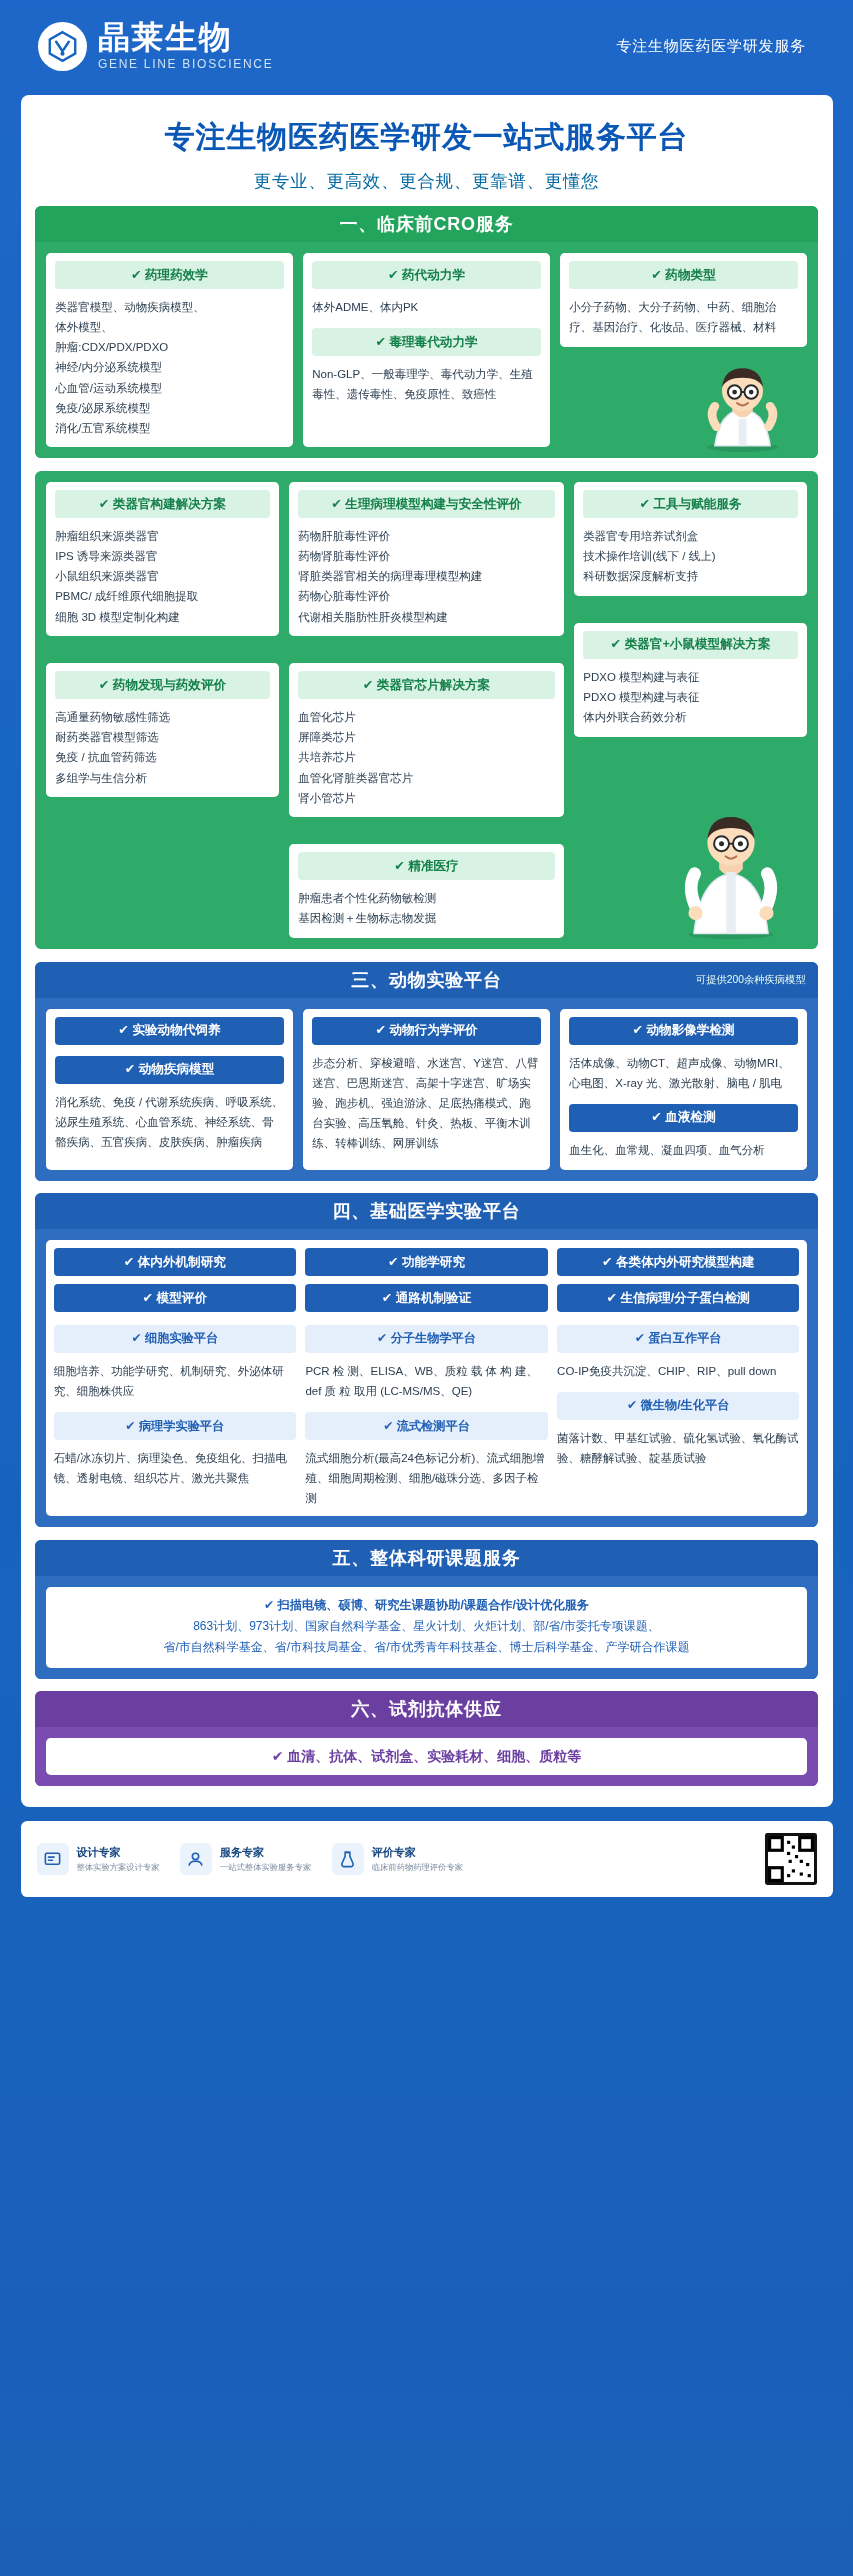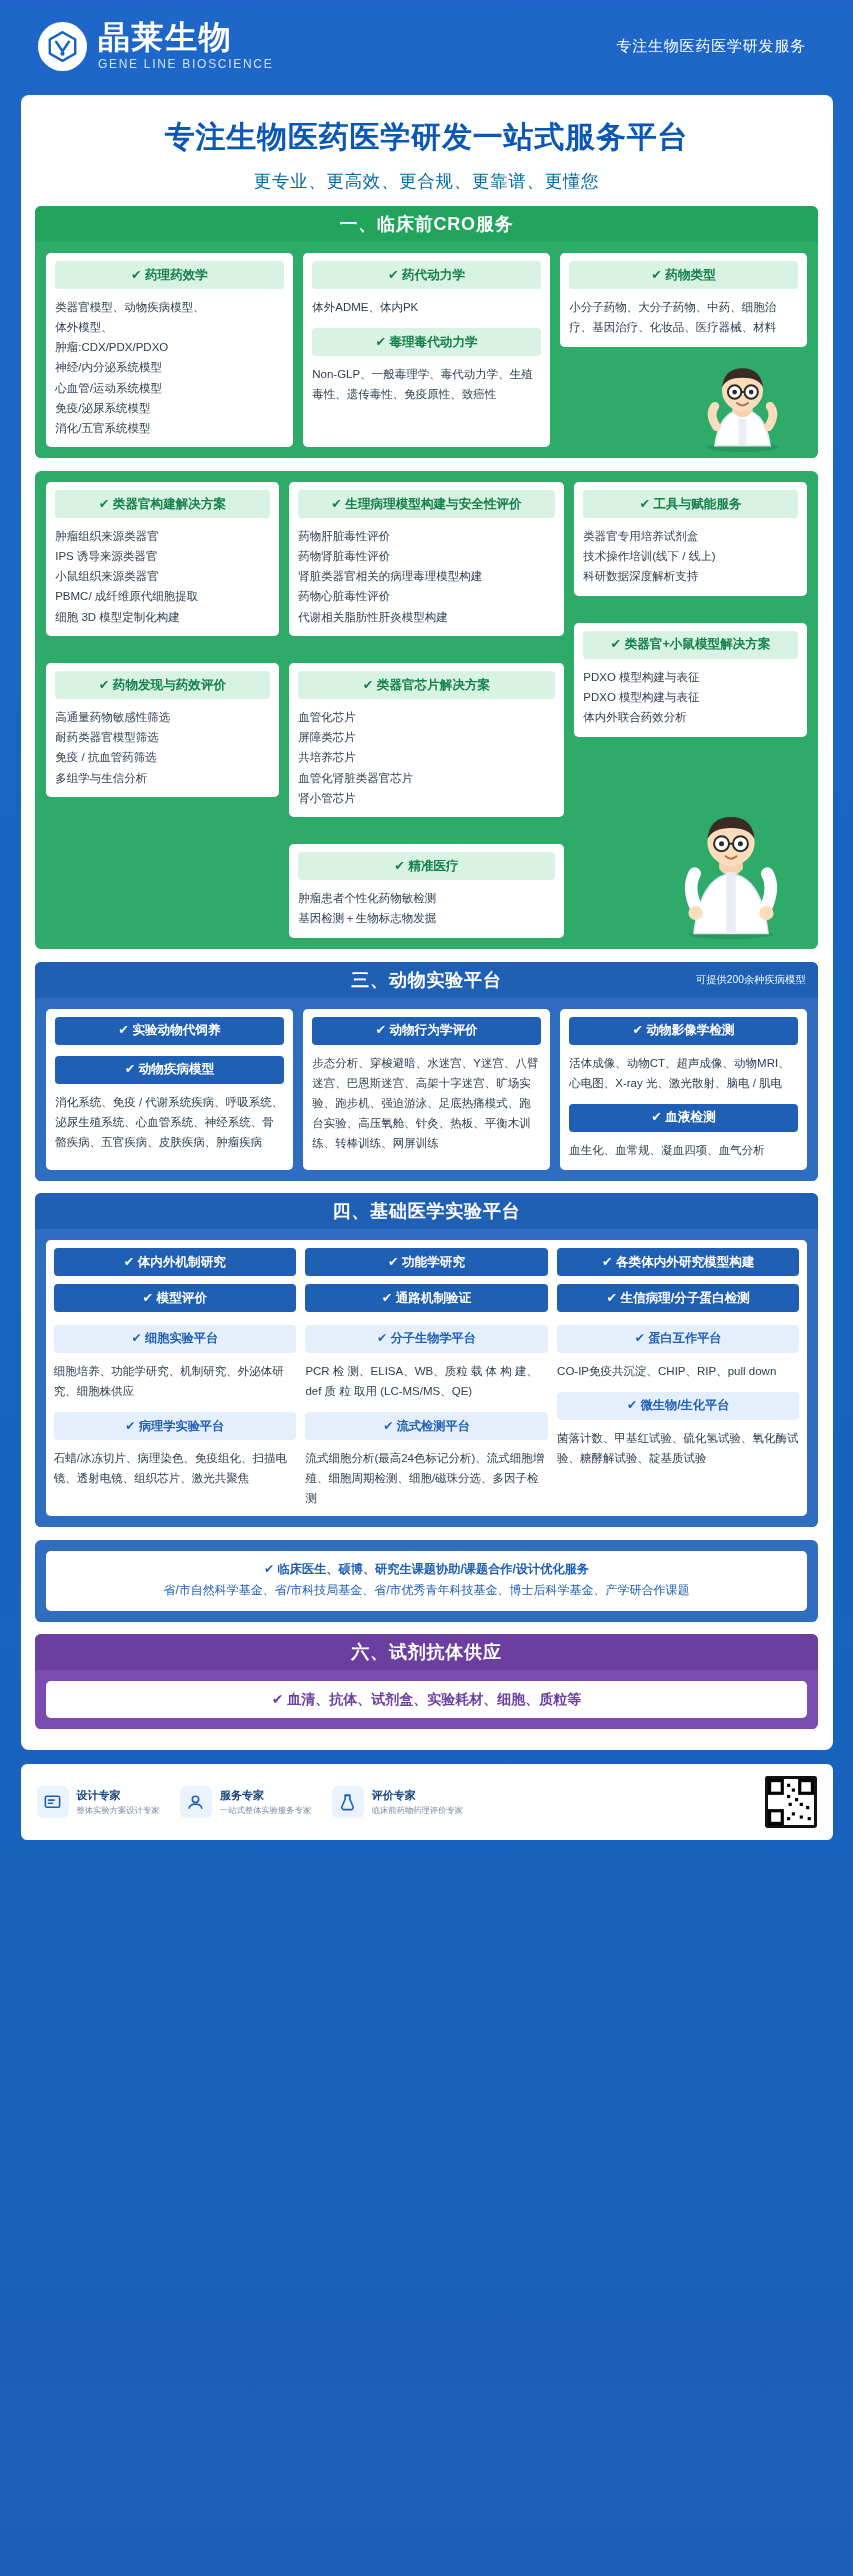"五、整体科研课题服务" div.sec-head { html: none -> <div>五、整体科研课题服务</div> }
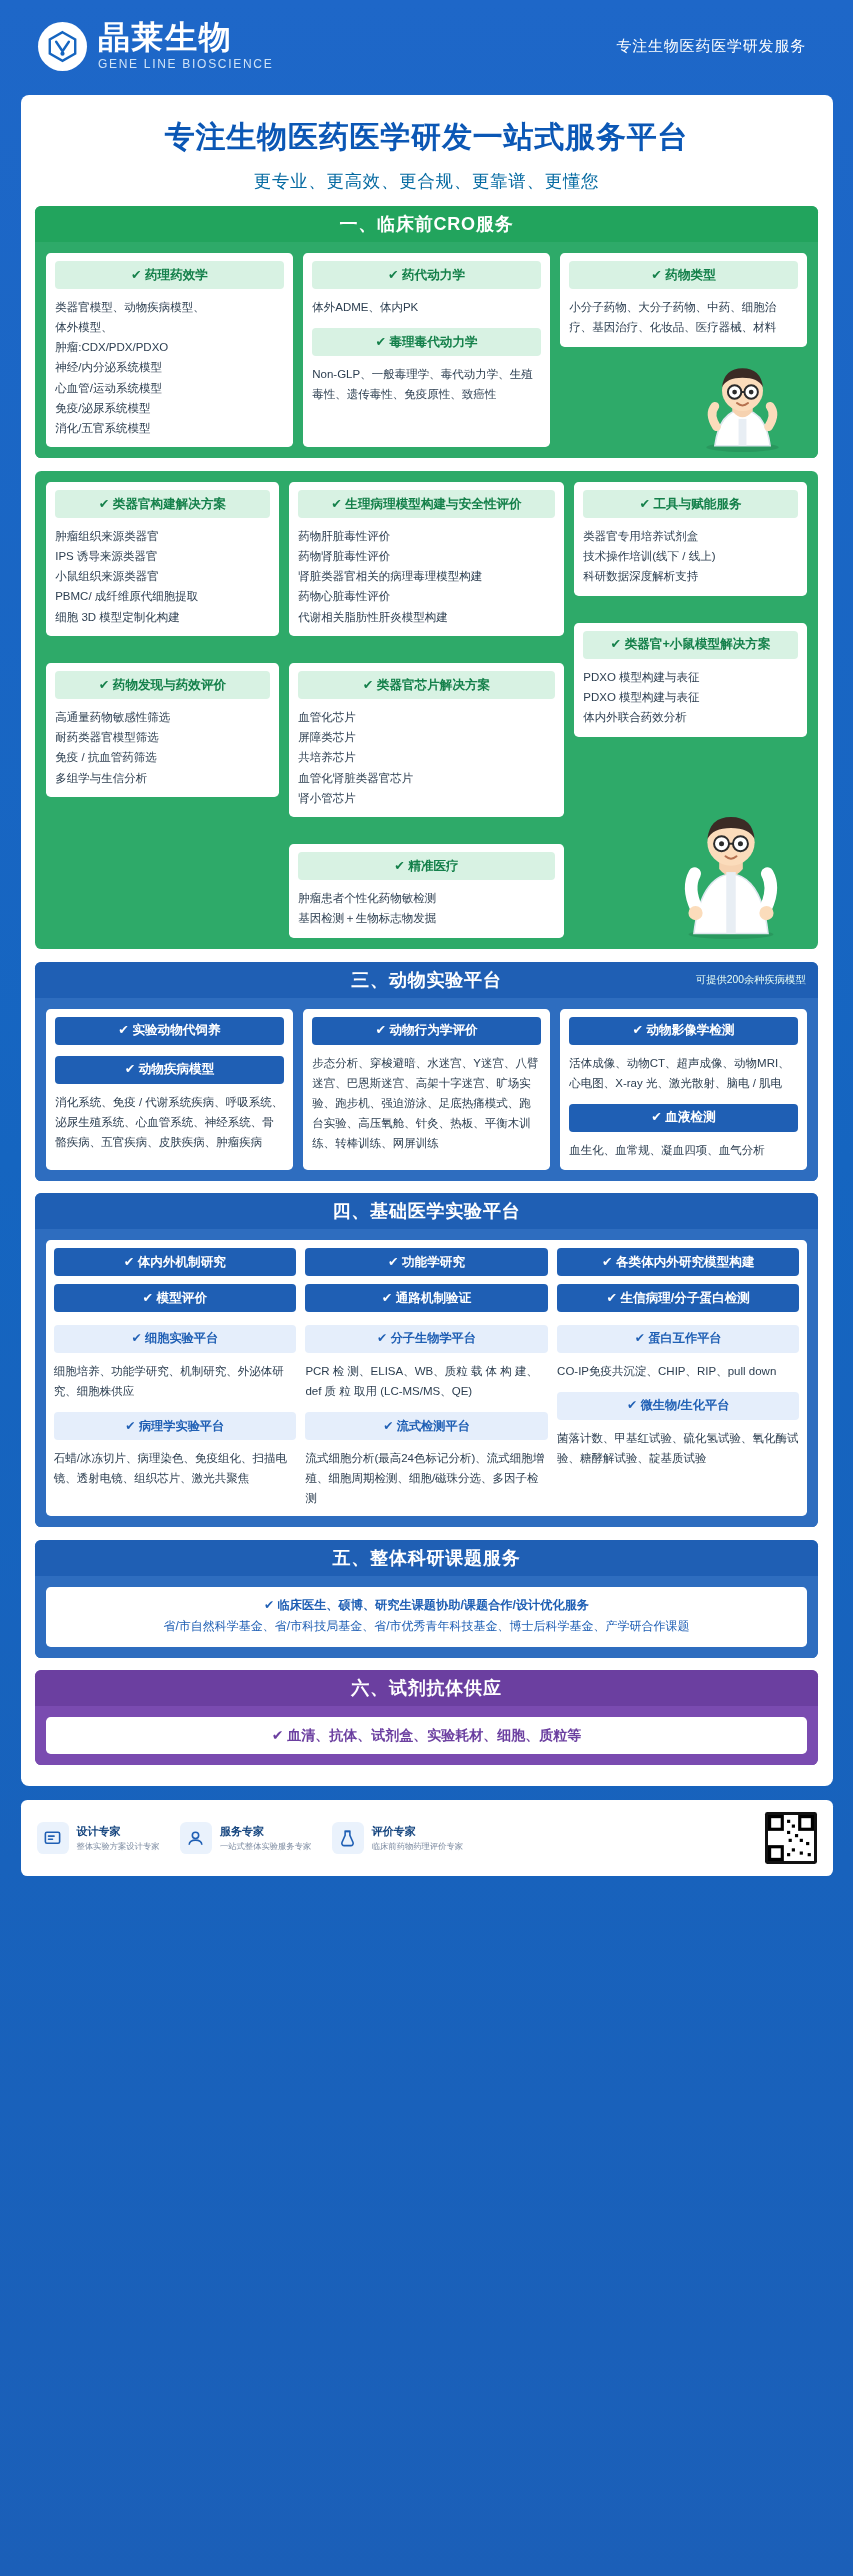"✔ 临床医生、硕博、研究生课题协助/课题合作/设计优化服务" div.txt { text: 临床医生 -> 扫描电镜 }
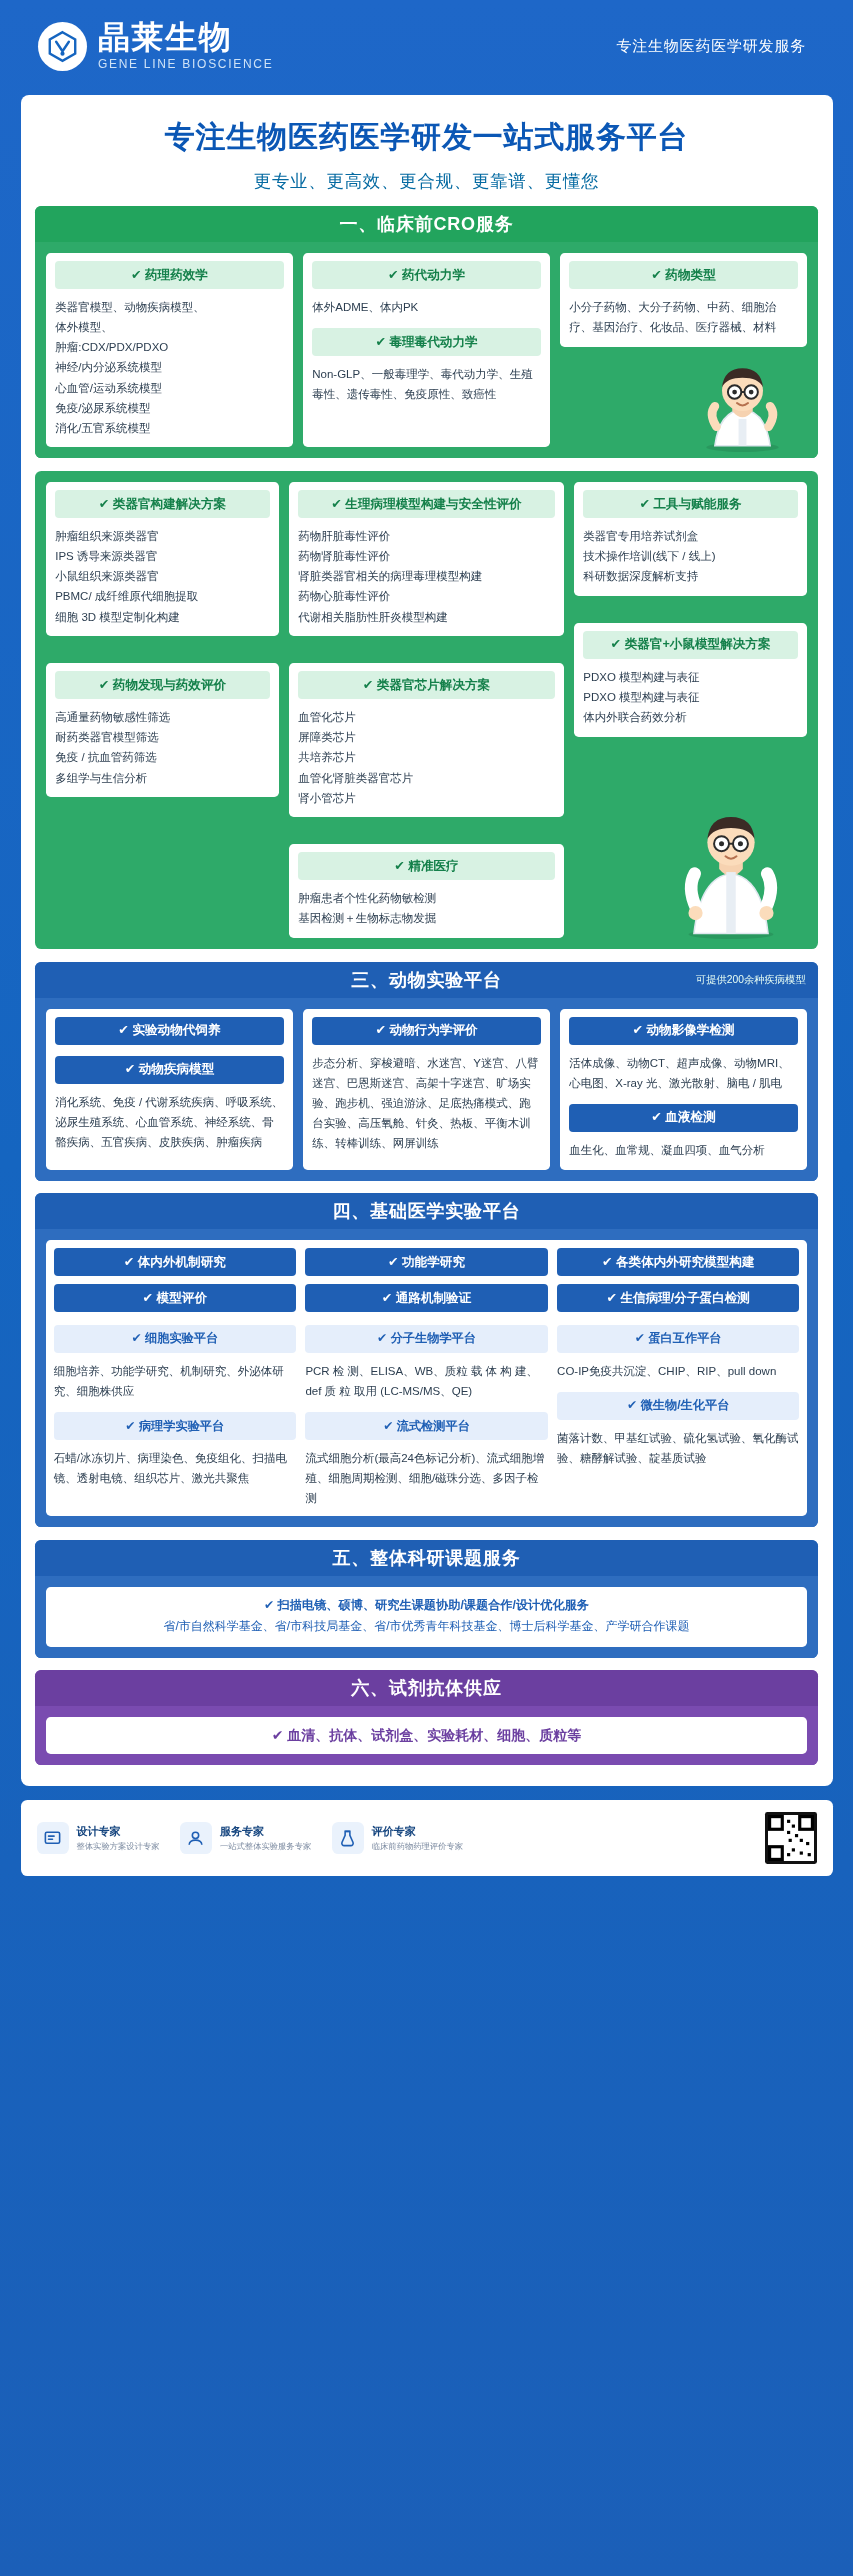"863计划、973计划、国家自然科学基金、星火计划、火炬计划、部/省/市委托专项" div.txt { html: none -> <div>863计划、973计划、国家自然科学基金、星火计划、火炬计划、部/省/市委托专项课题、</div> }
